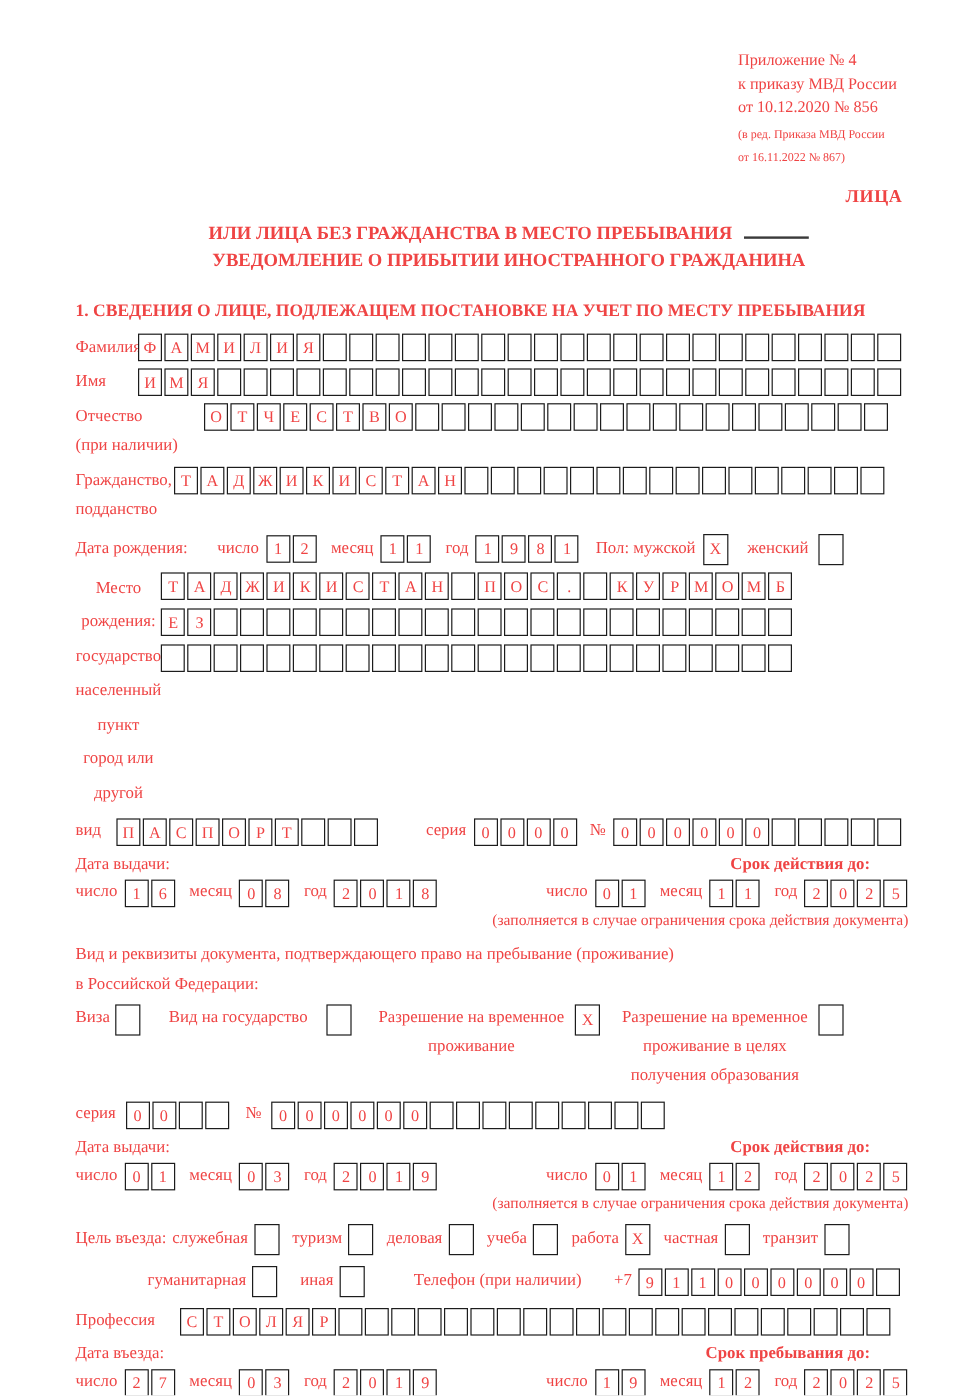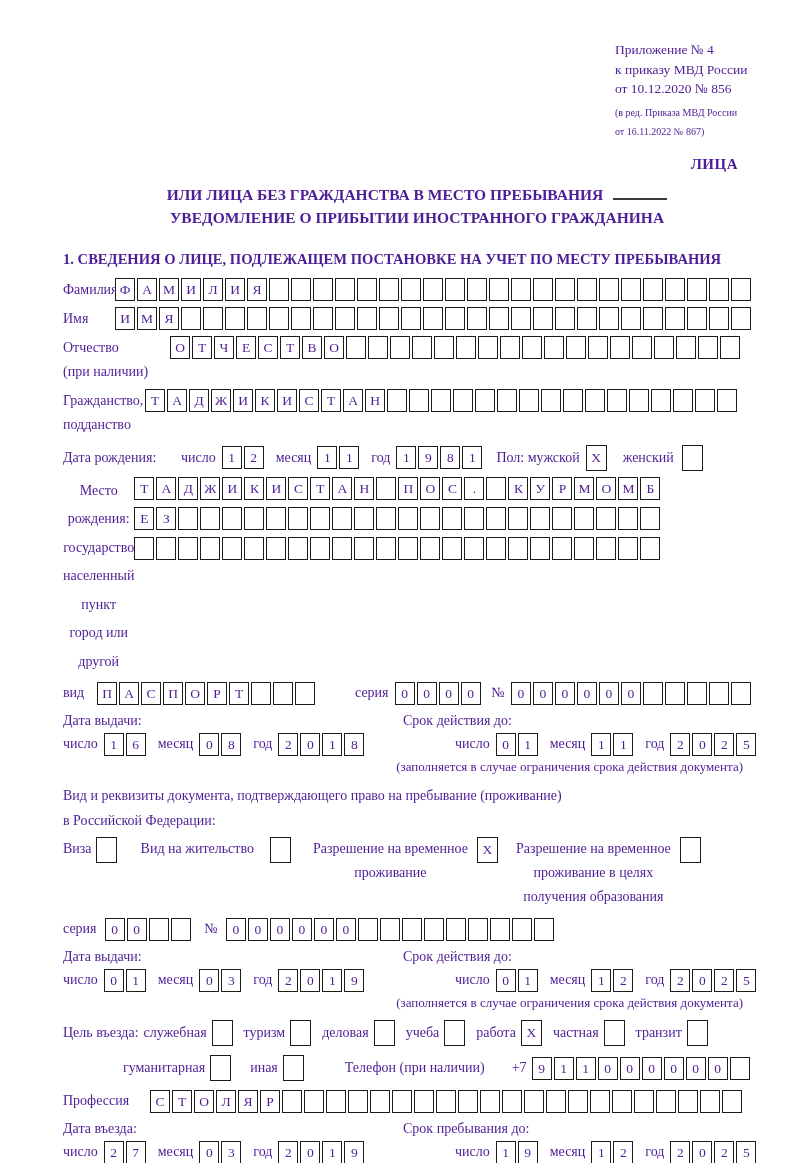"Приложение № 4" .page { color: #4c1d95 -> #ef4444; padding: 40px 29px 0 63px -> 40px 15px 0 63px }
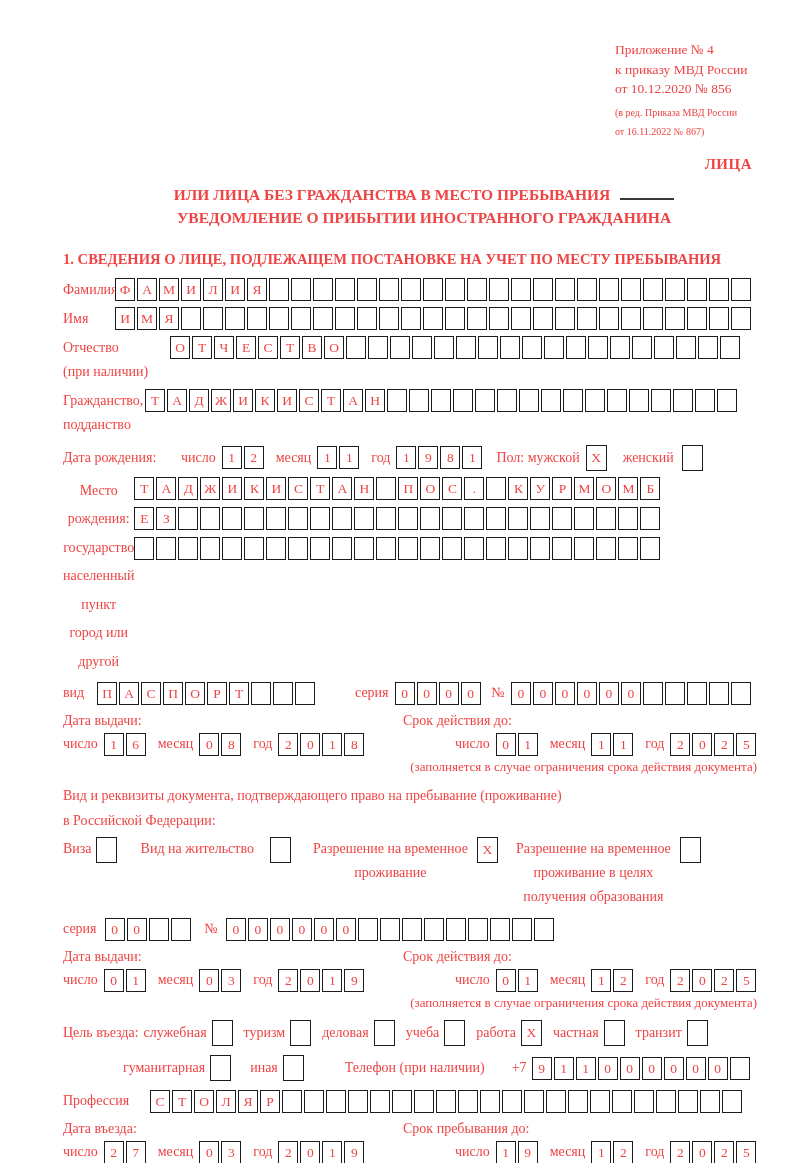"Срок действия до:" .dhead .r { font-weight: none -> bold; text-align: left -> right }
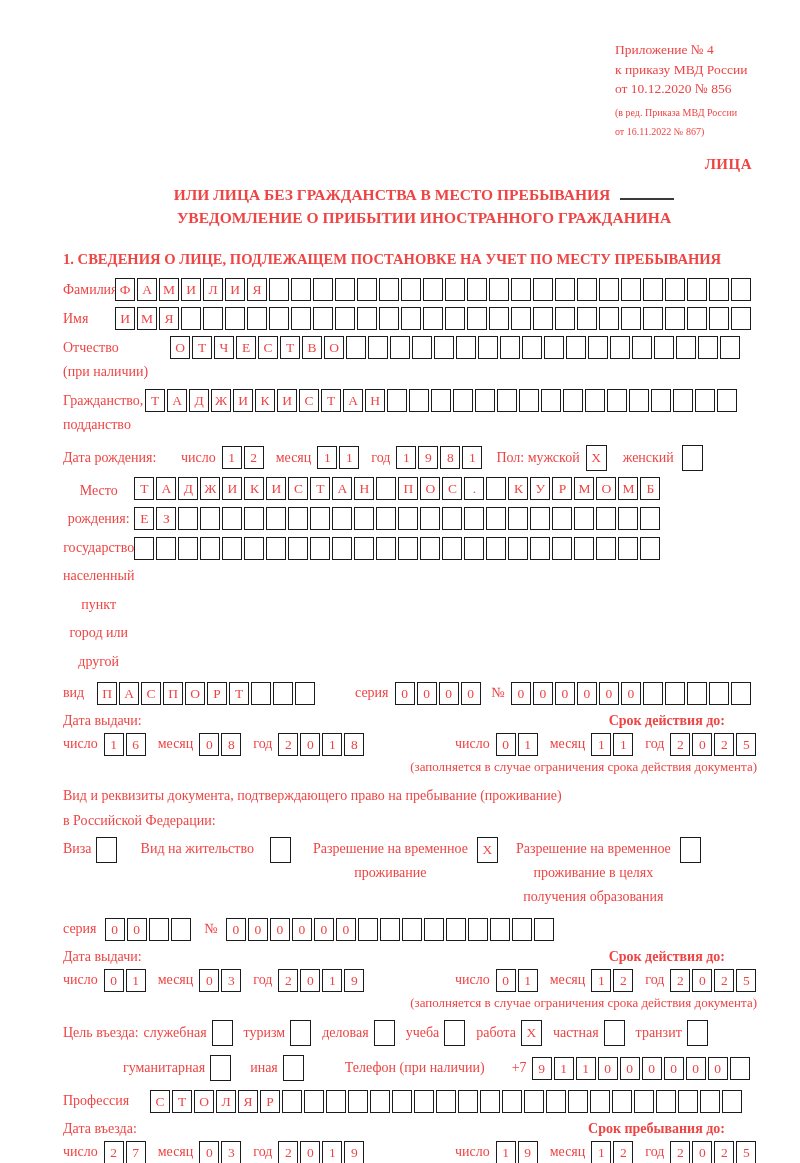"Вид на жительство" span.ol { text: жительство -> государство }
